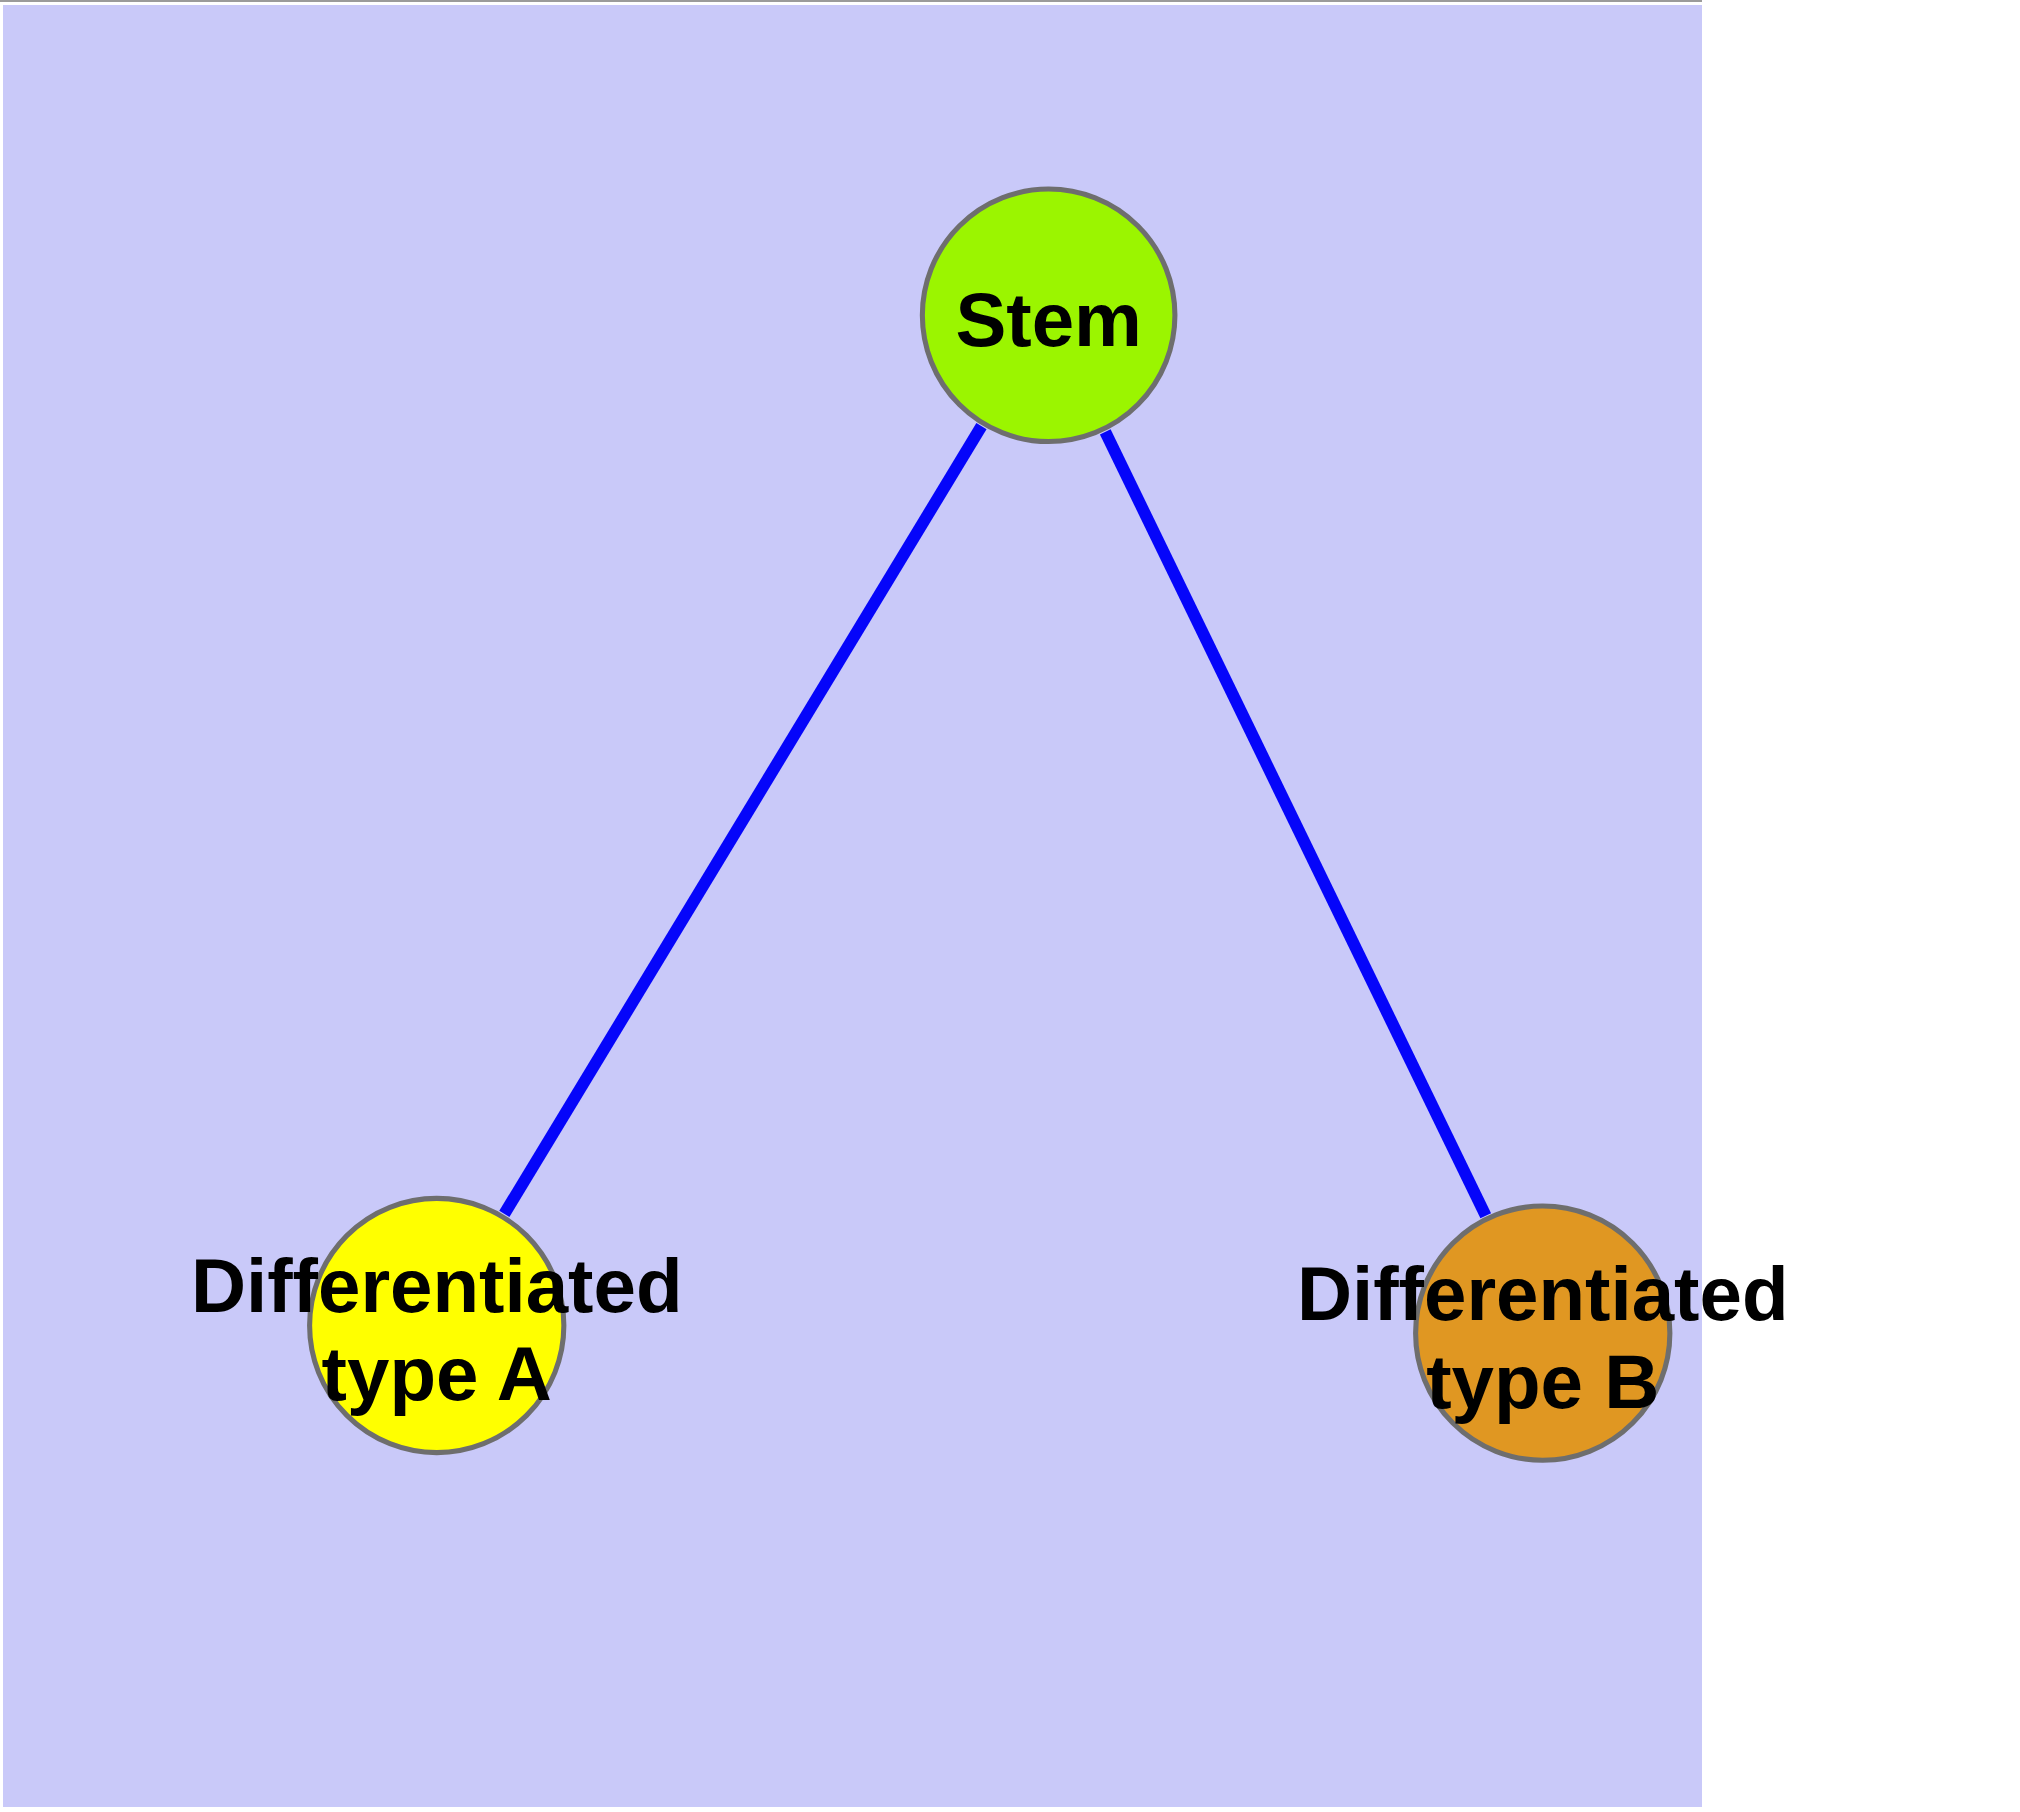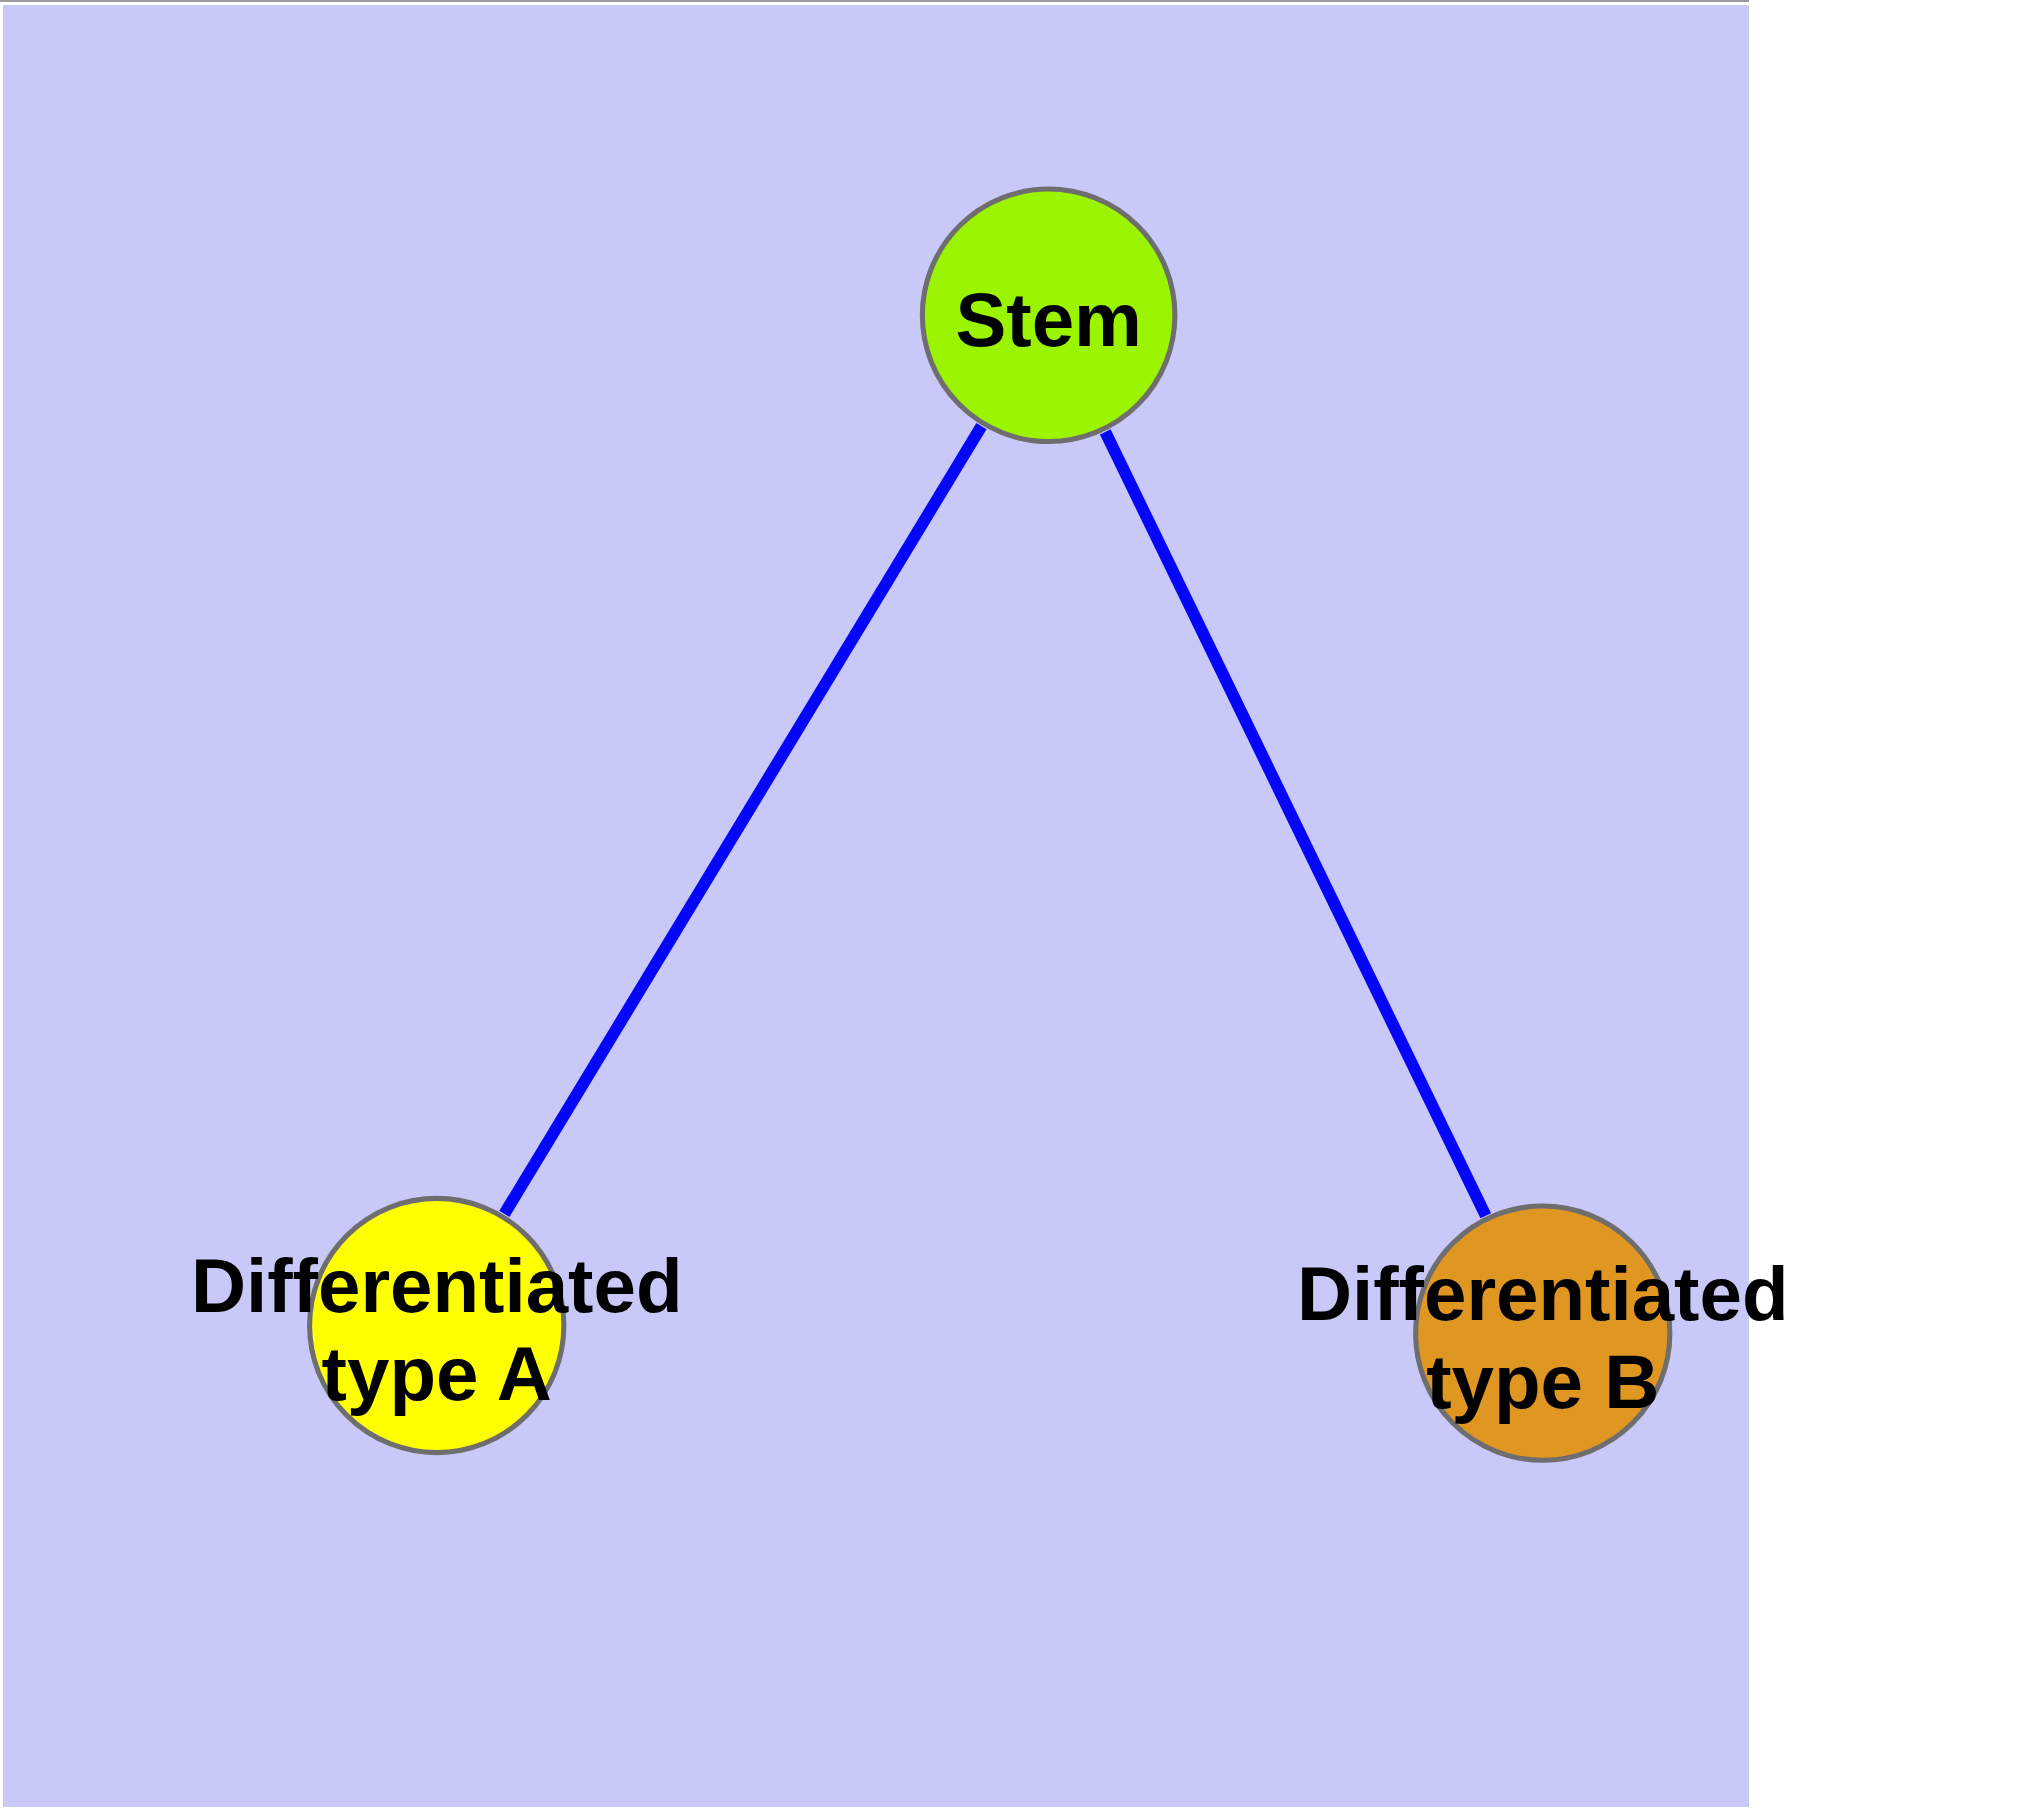"Stem" .stage { padding-left: 47px -> none }
